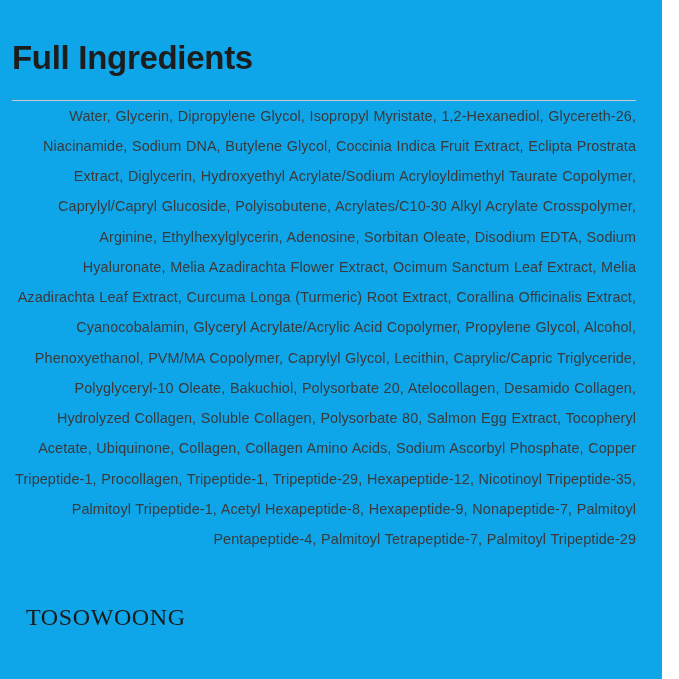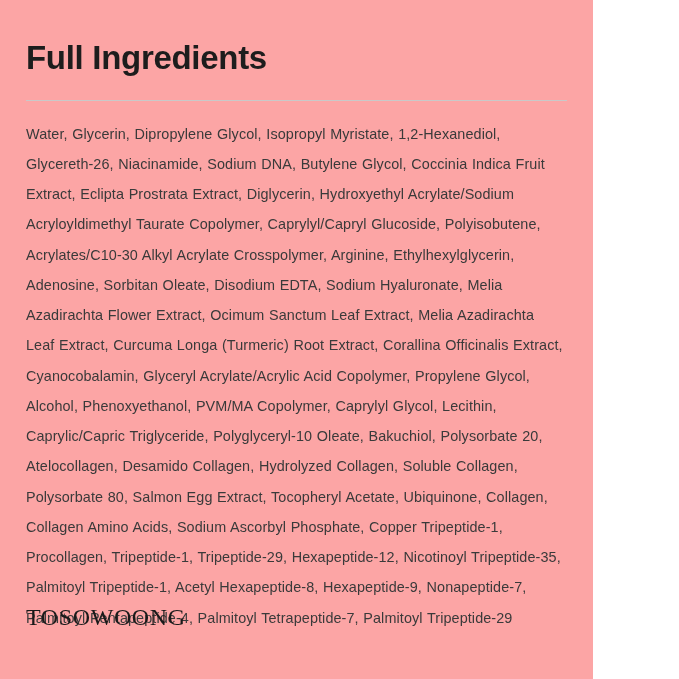"Full Ingredients" .page { background: #fca5a5 -> #0ea5e9; padding: 30px 26px 0 26px -> 30px 26px 0 12px; width: 593px -> 662px }
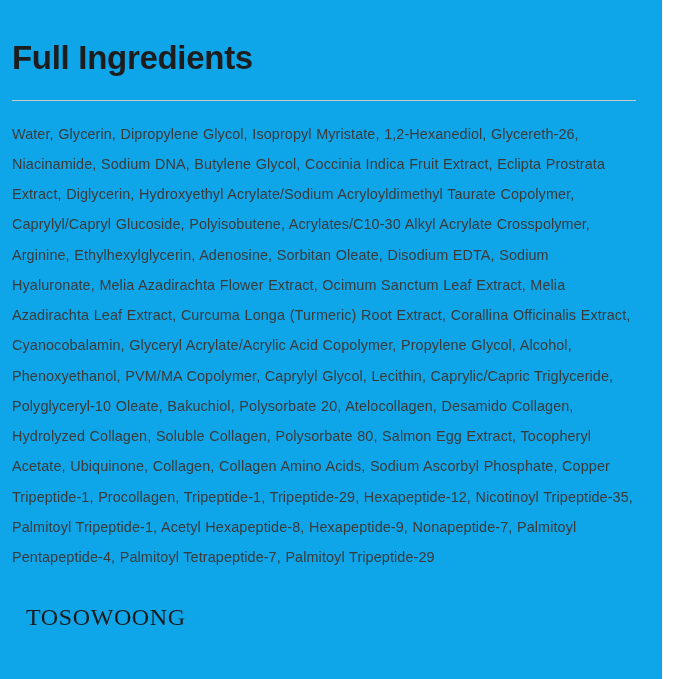"Water, Glycerin, Dipropylene Glycol," .ingredients { margin-top: 18px -> none; text-align: left -> right }
